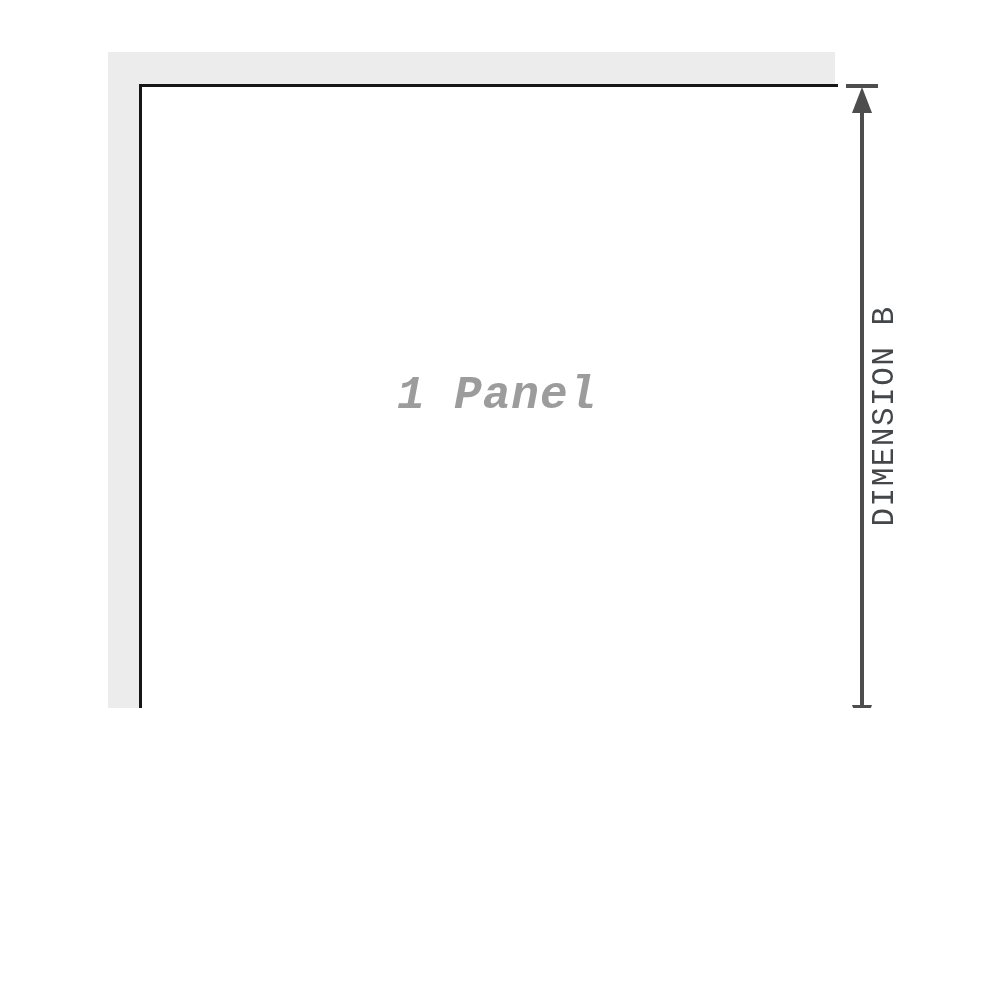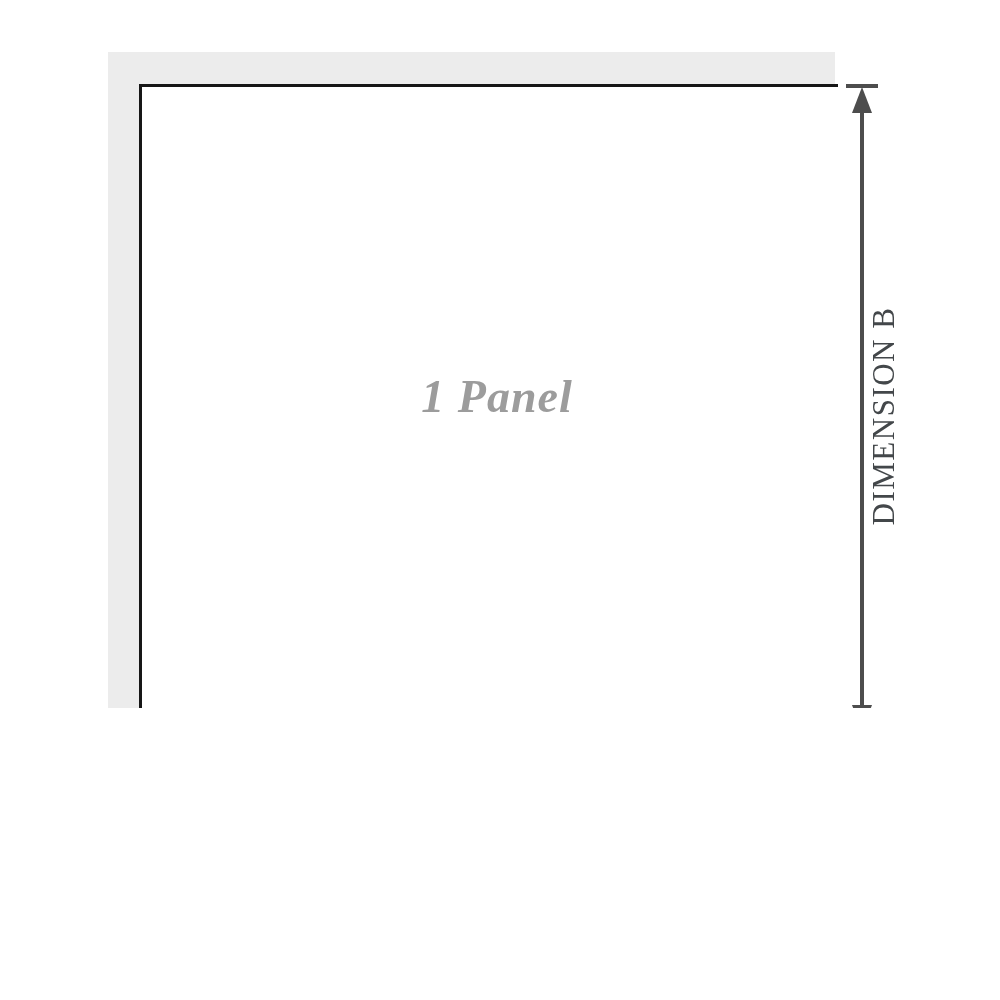"1 Panel" .stage { font-family: Liberation Serif, serif -> Liberation Mono, monospace }
